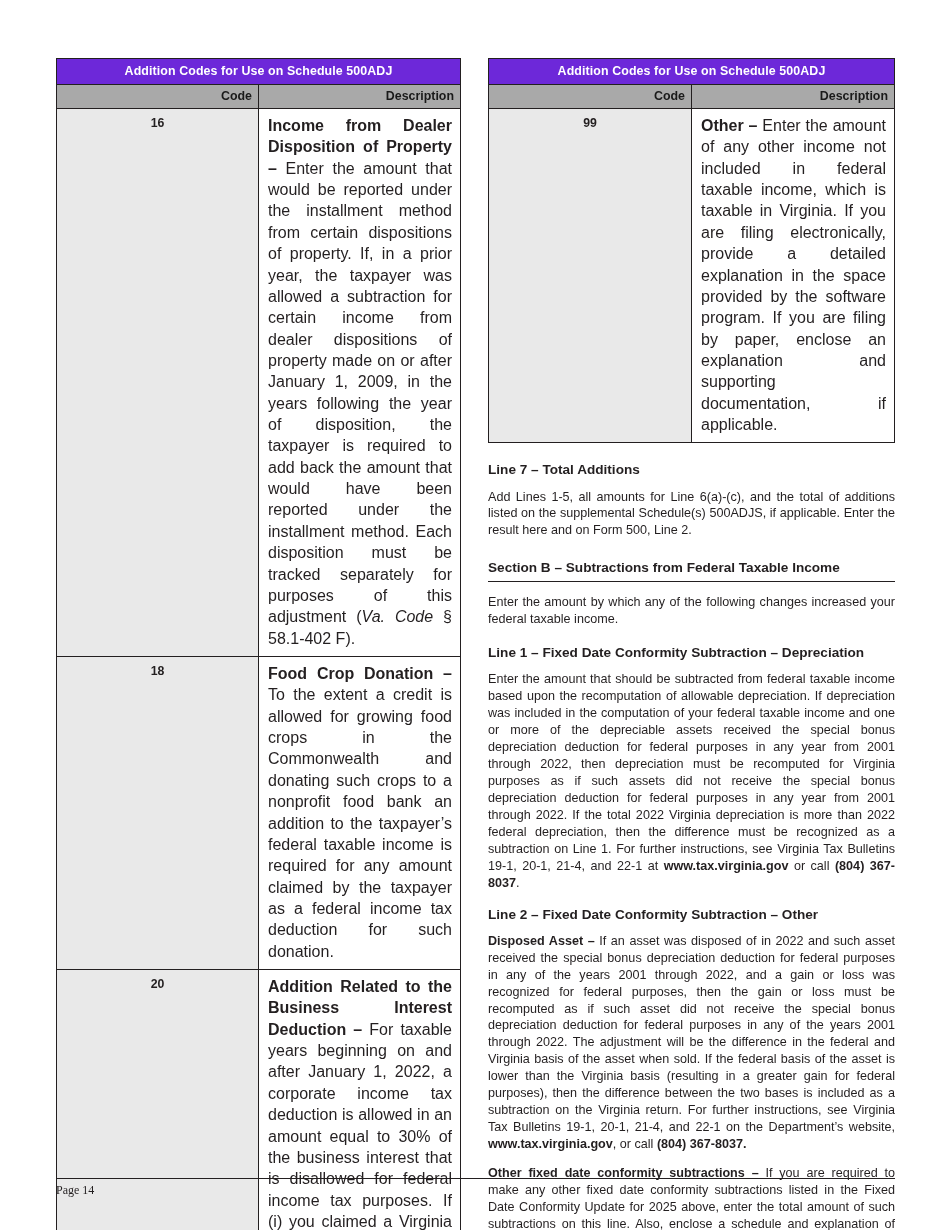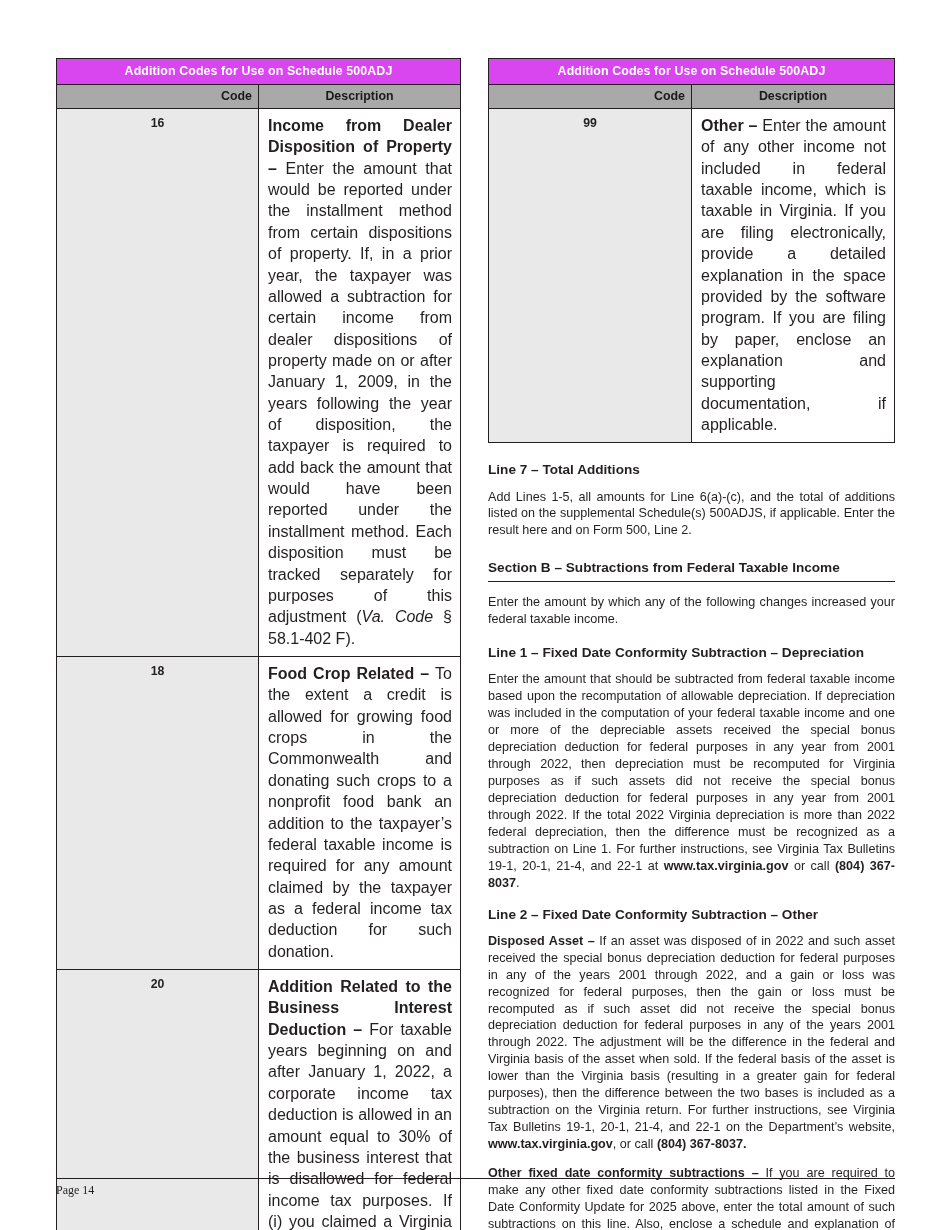"Addition Codes for Use on" .code-table .tbl-title { background: #d946ef -> #6d28d9 }
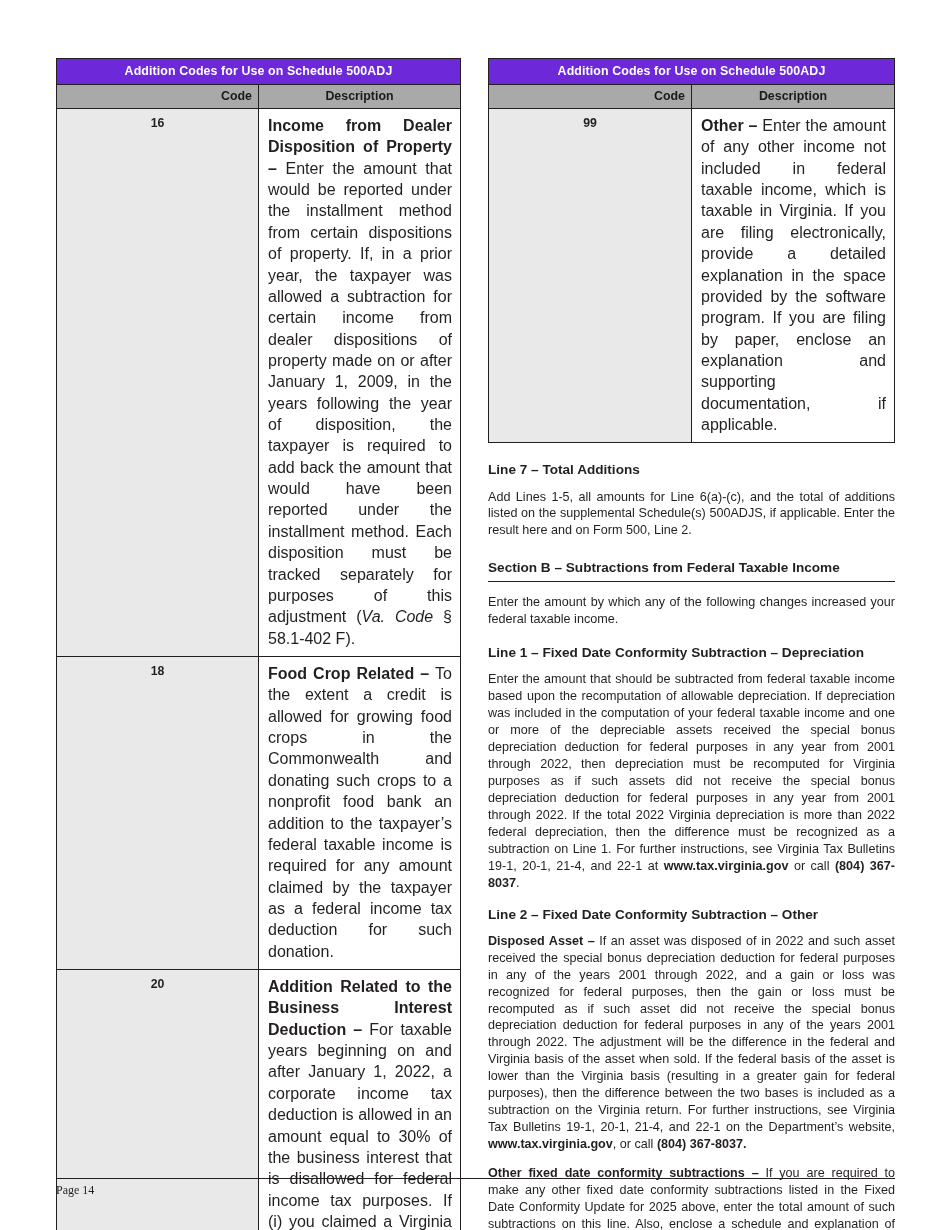"Description" .code-table .th-code, .code-table .th-desc { text-align: center -> right }
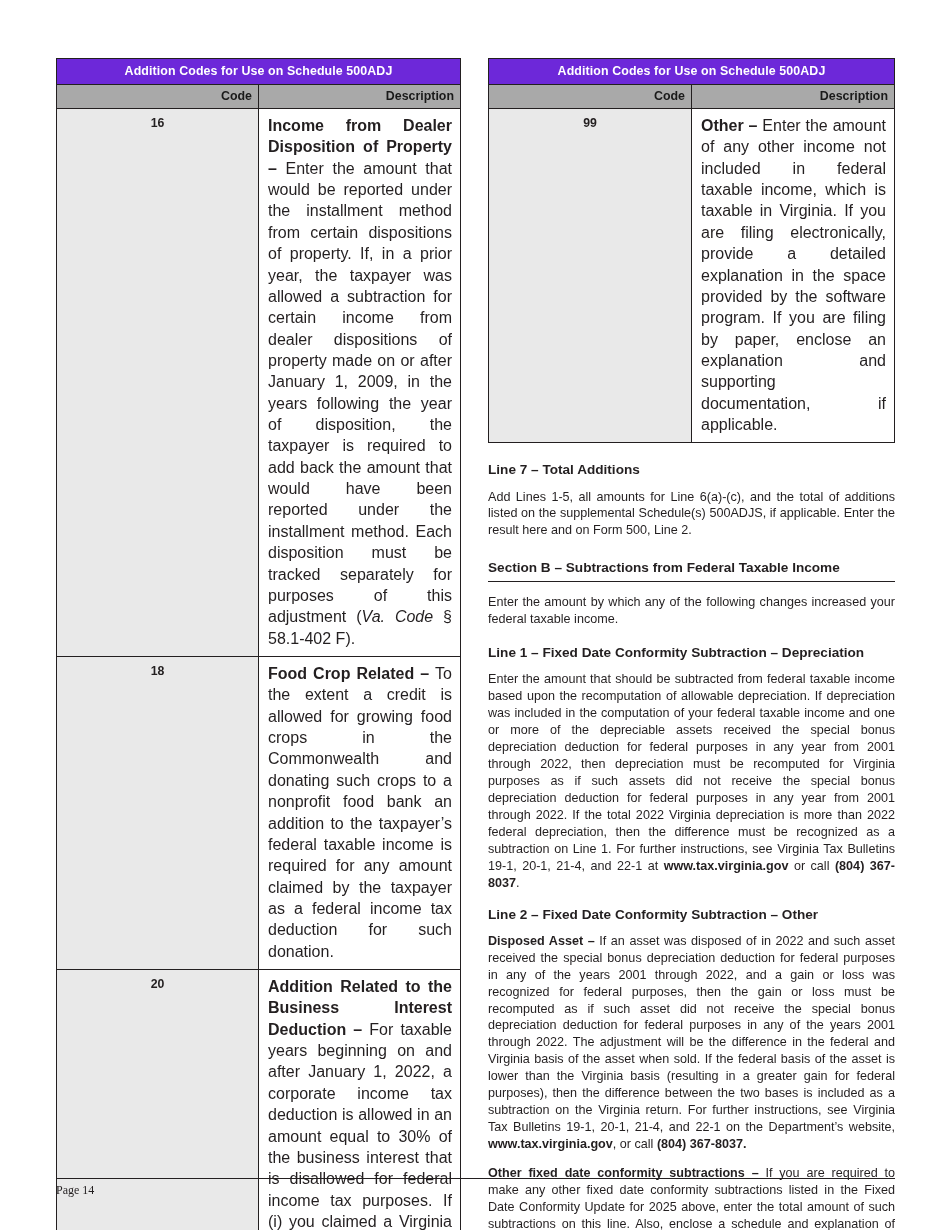"Food Crop Related –" b { text: Related -> Donation }
